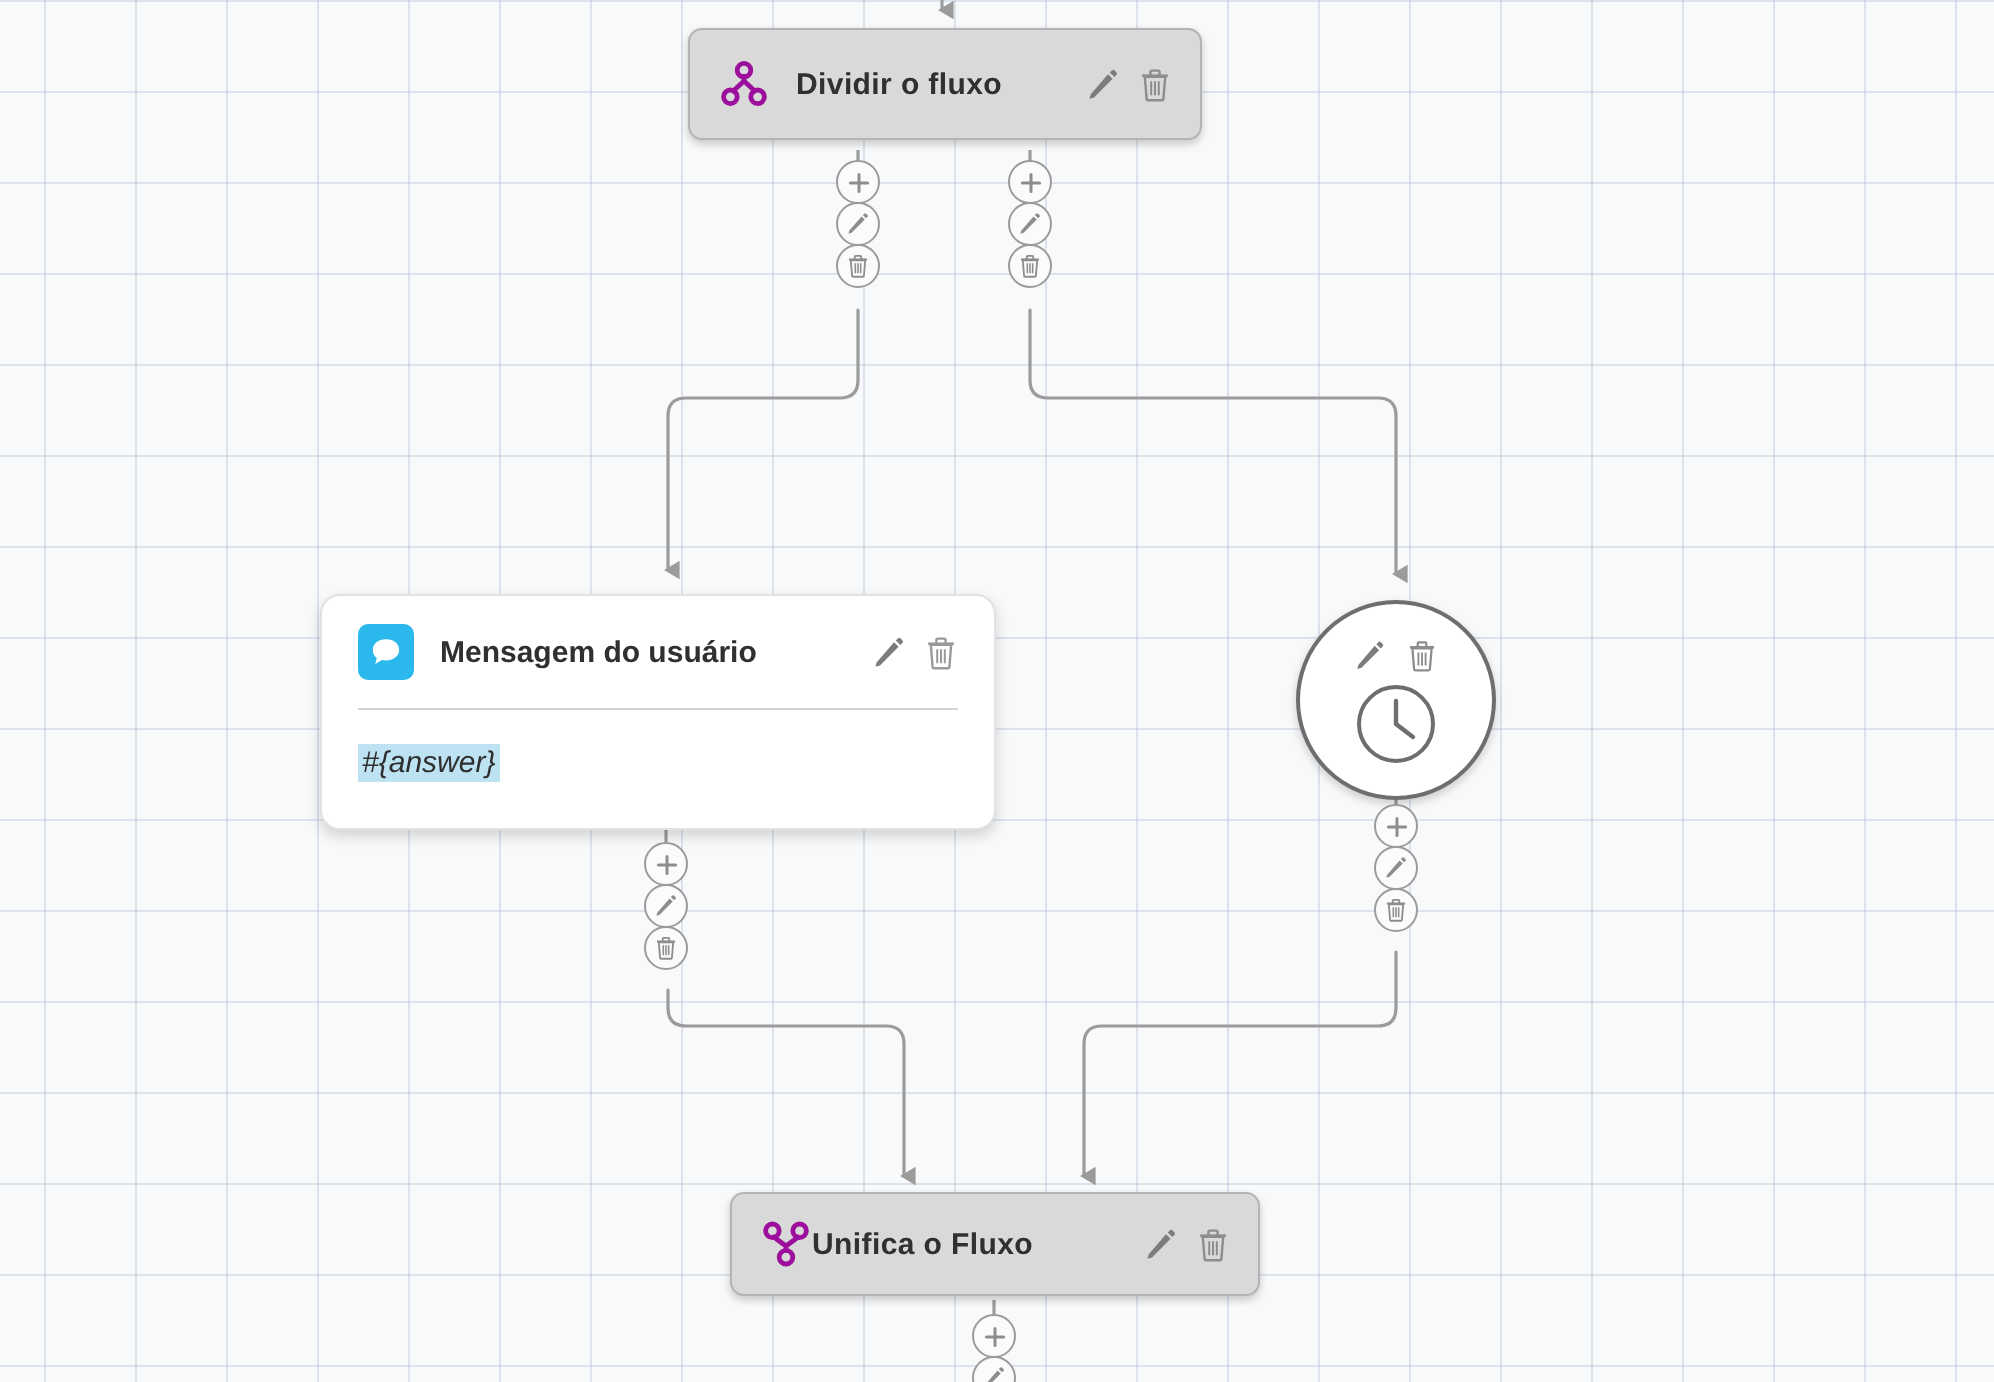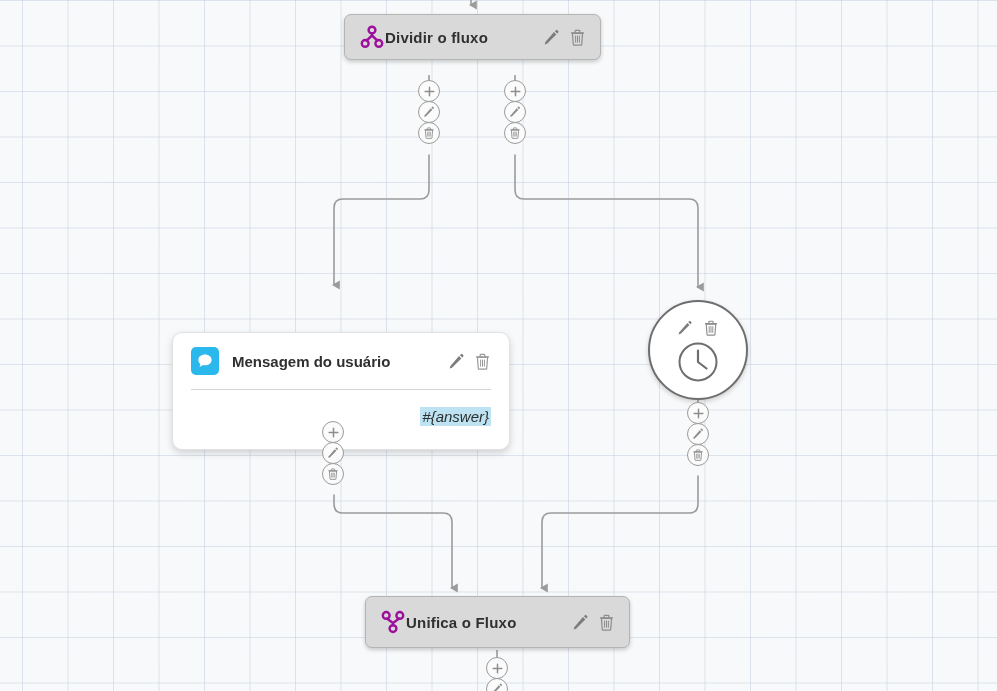"Dividir o fluxo" div.node { gap: none -> 13px; height: 46px -> 56px }
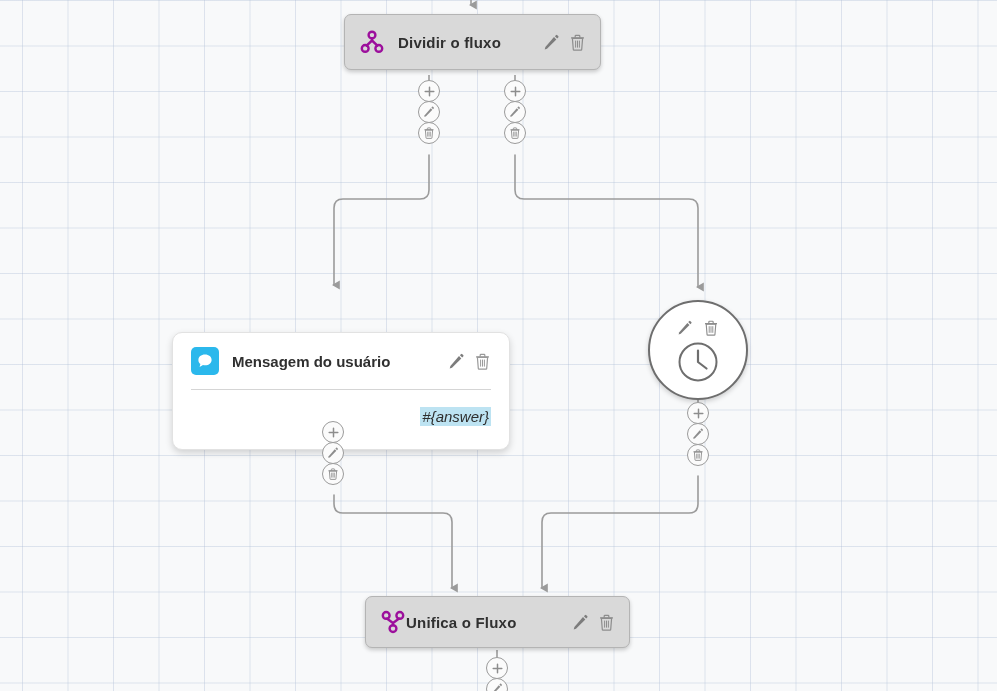"Mensagem do usuário" div.node { left: 172px -> 160px; margin-top: 35px -> none }
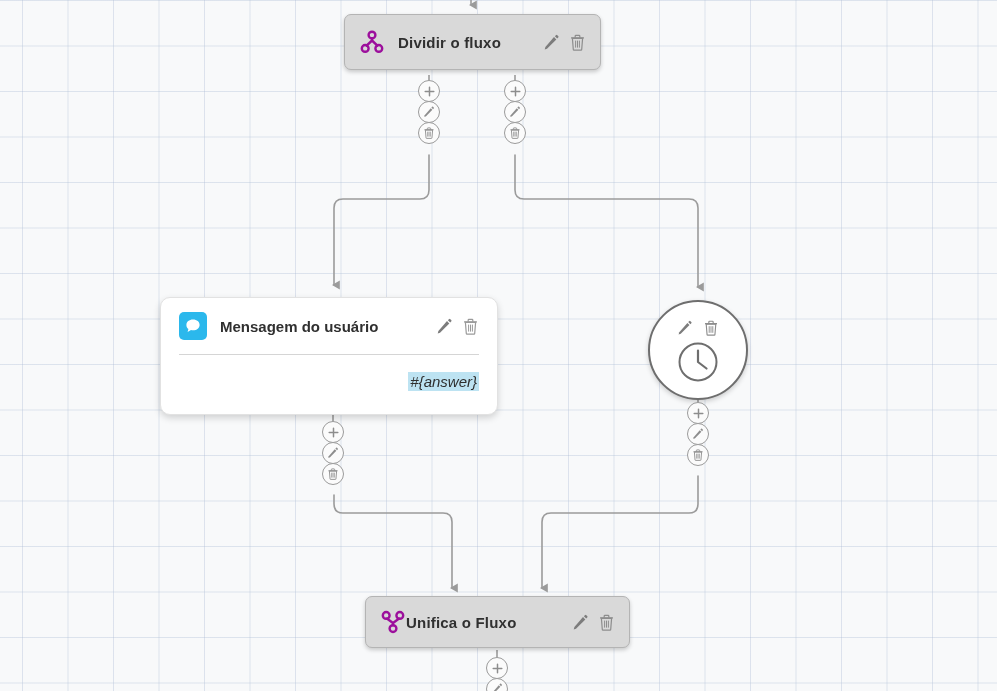"#{answer}" .card-body { justify-content: flex-end -> flex-start }
